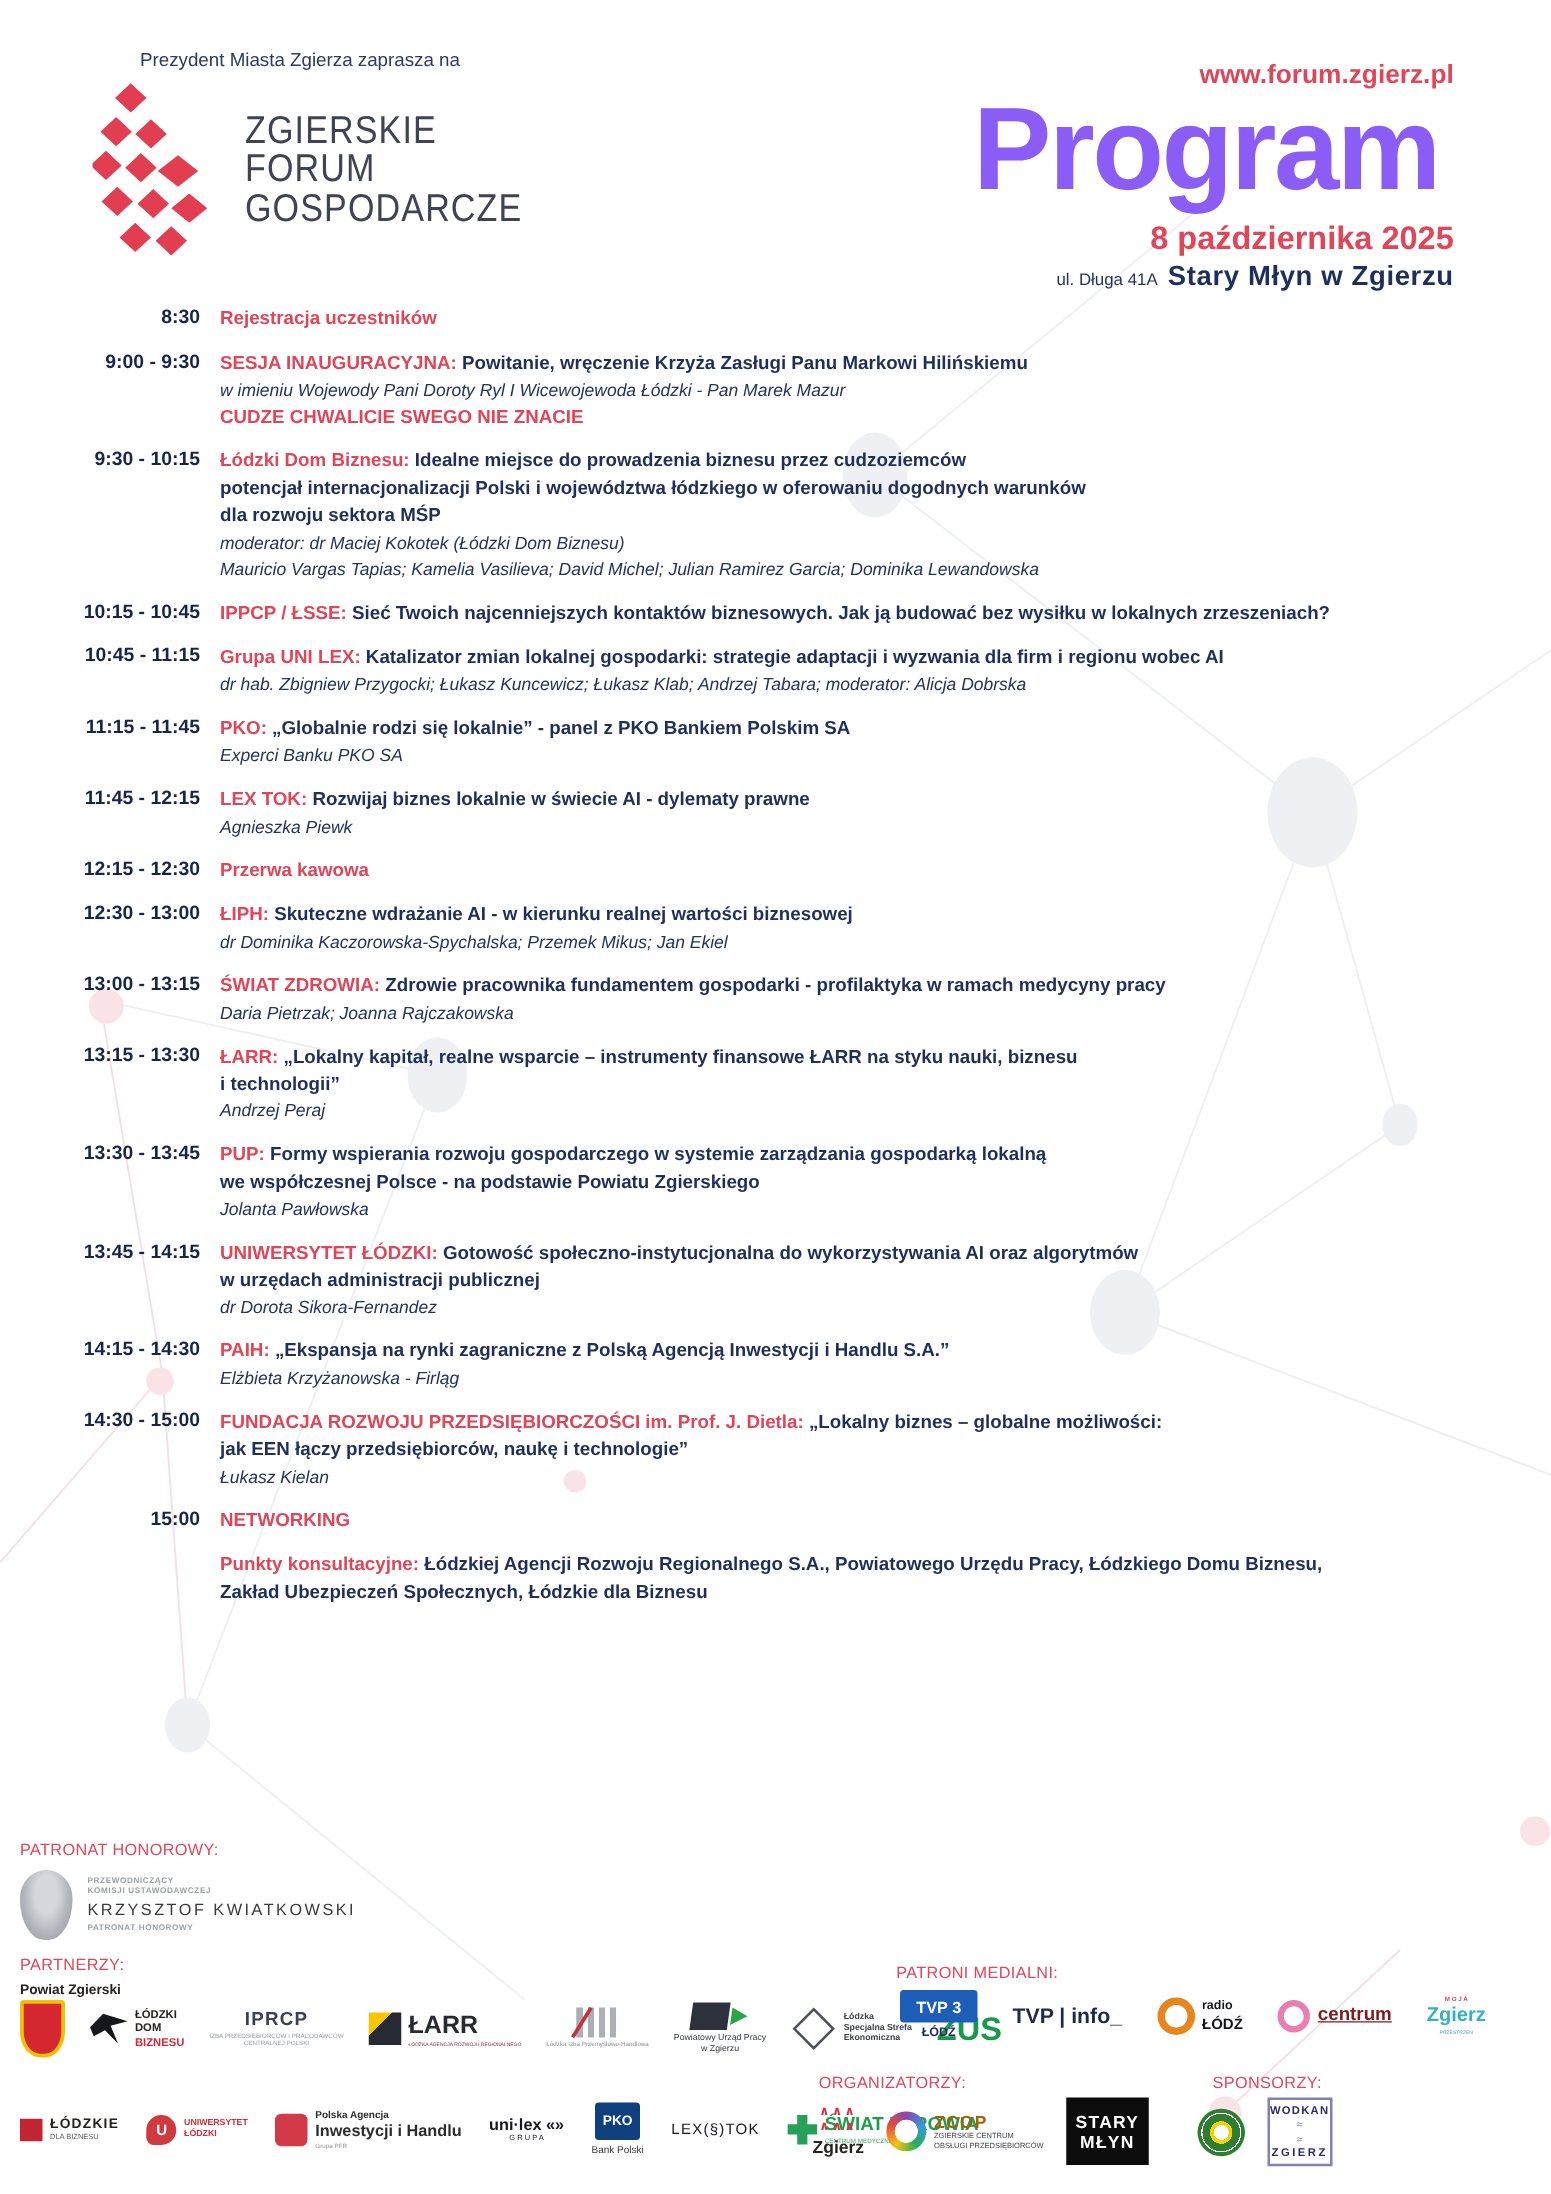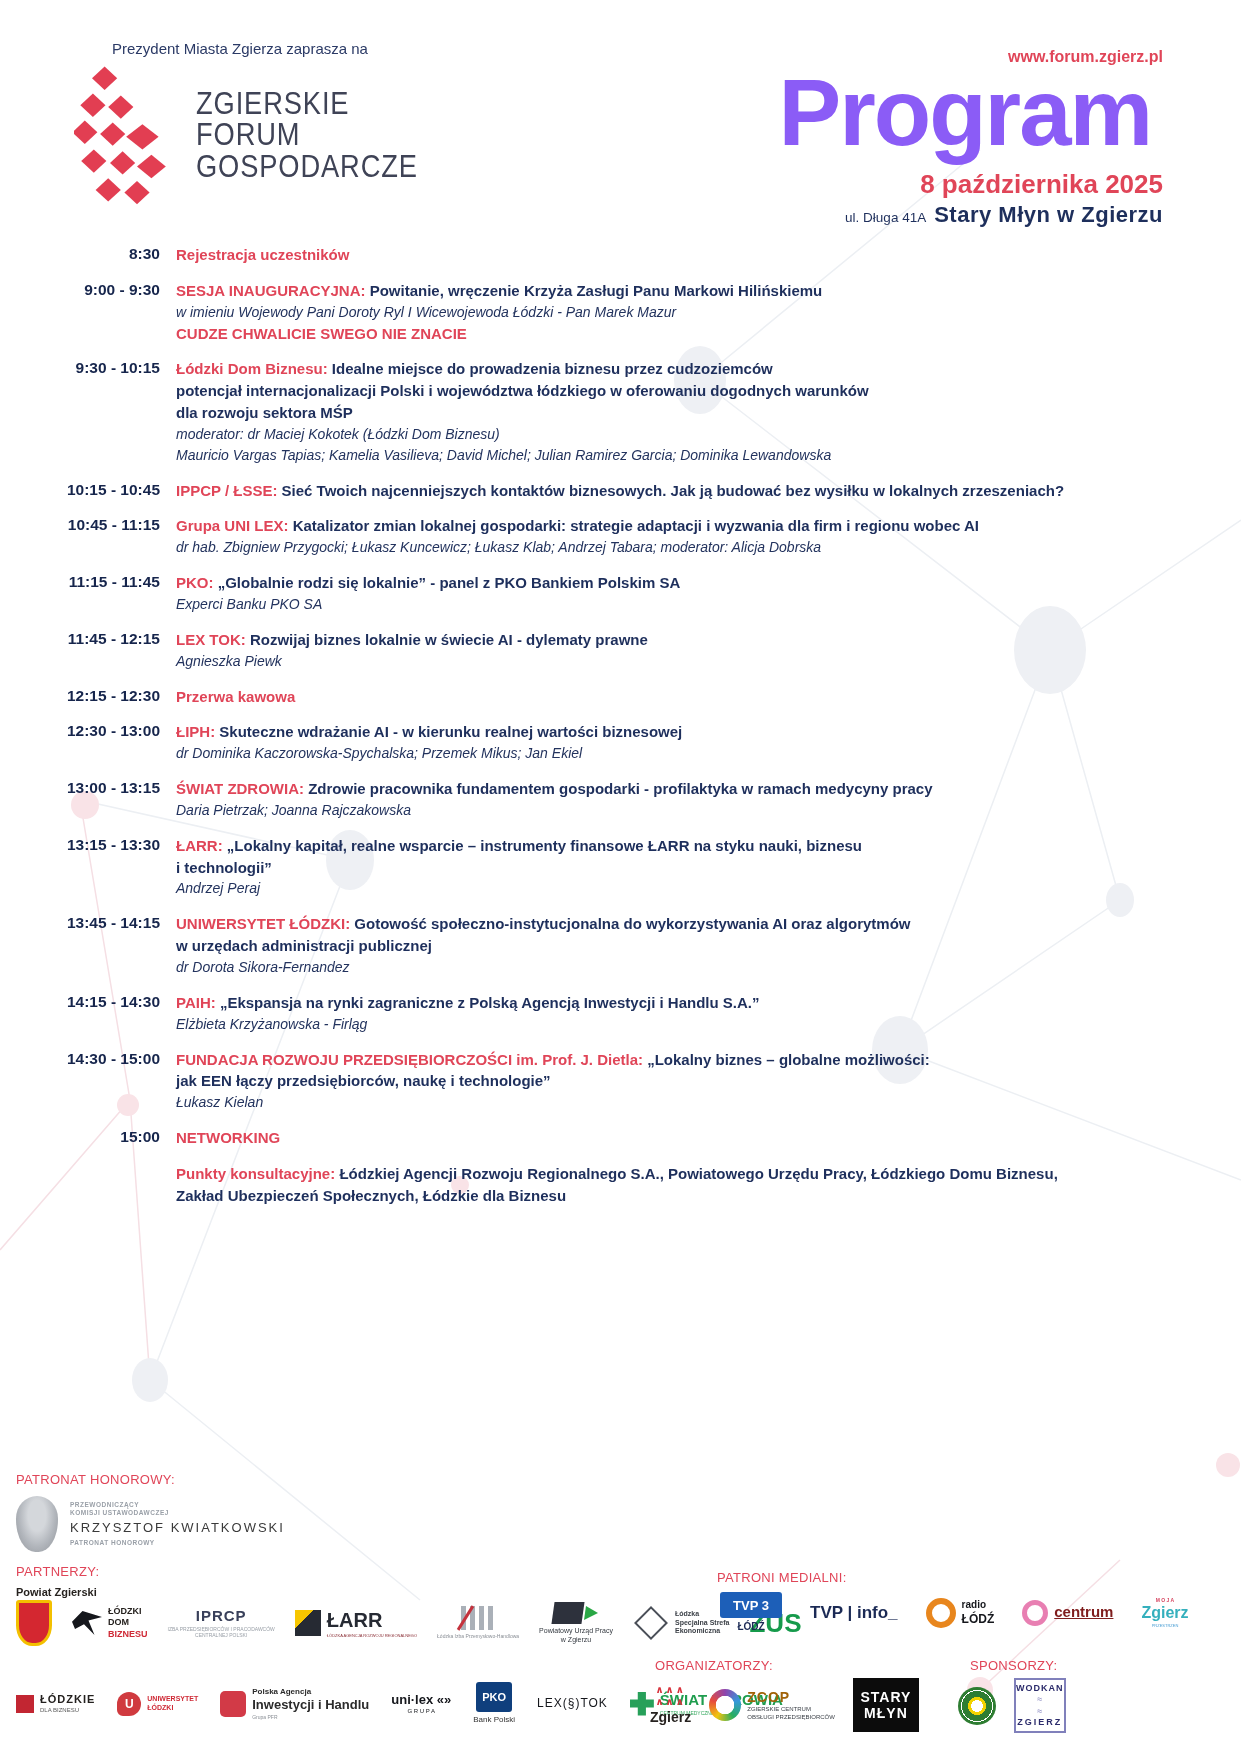"www.forum.zgierz.pl" .website { font-size: 16px -> 21px }
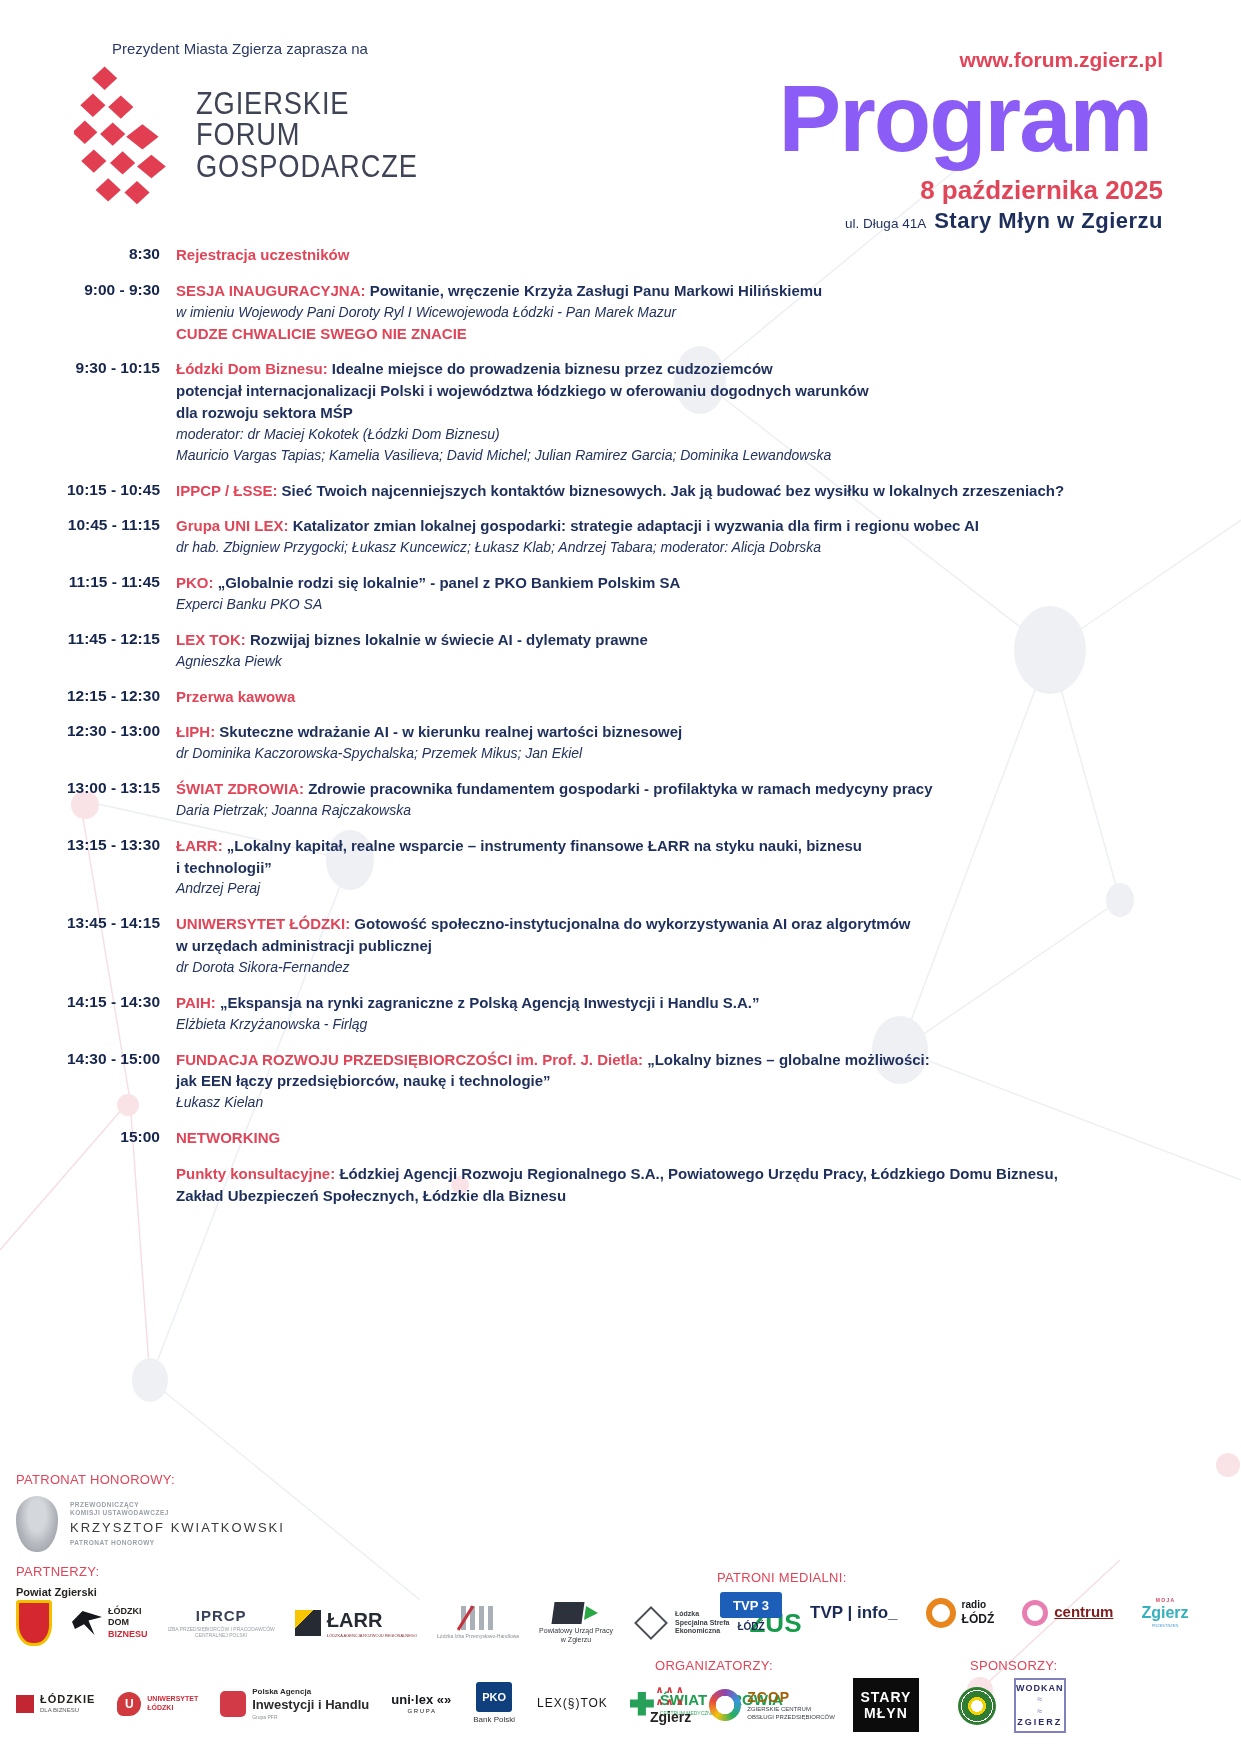"13:30 - 13:45" div.row { html: none -> <div> <div>13:30 - 13:45</div> <div> <div><span>PUP:</span> <span>Formy wspierania rozwoju gospodarczego w systemie zarządzania gospodarką lokalną we współczesnej Polsce - na podstawie Powiatu Zgierskiego</span></div> <div>Jolanta Pawłowska</div> </div> </div> }
